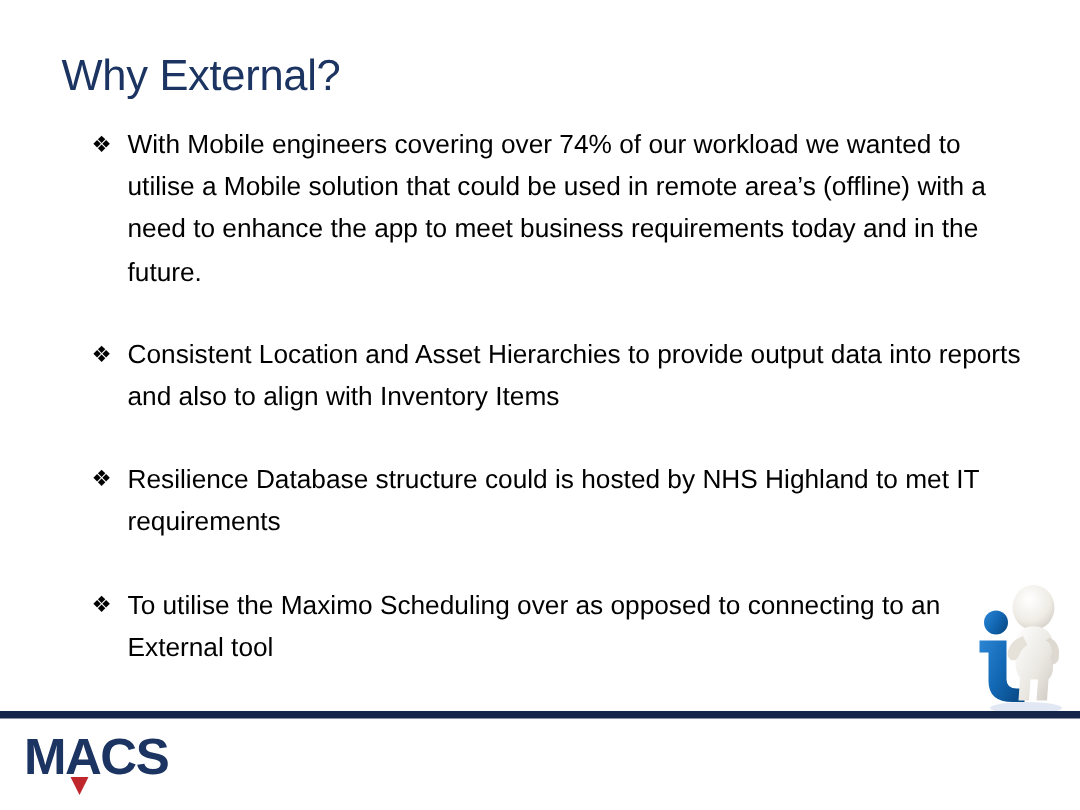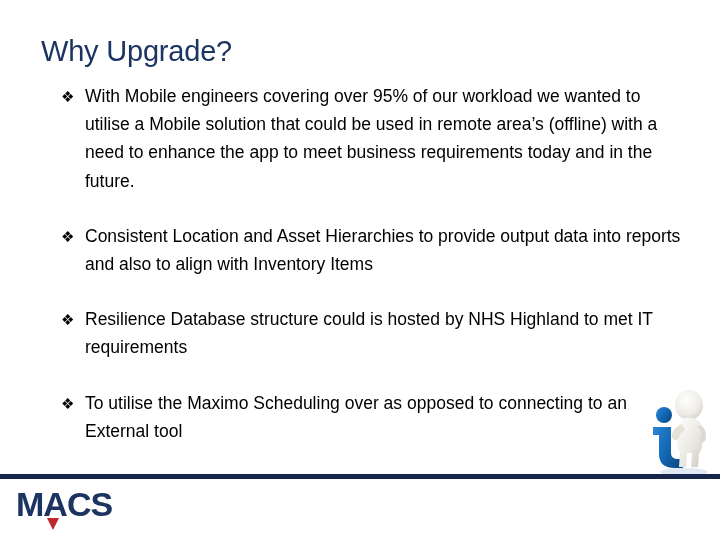"Why Upgrade?" div { text: Upgrade -> External }
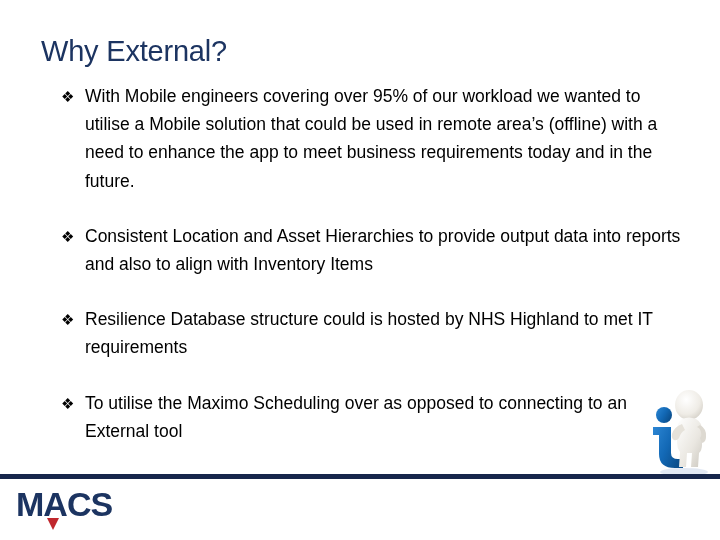"With Mobile engineers covering over" span.bullet-text { text: 95% -> 74% }
